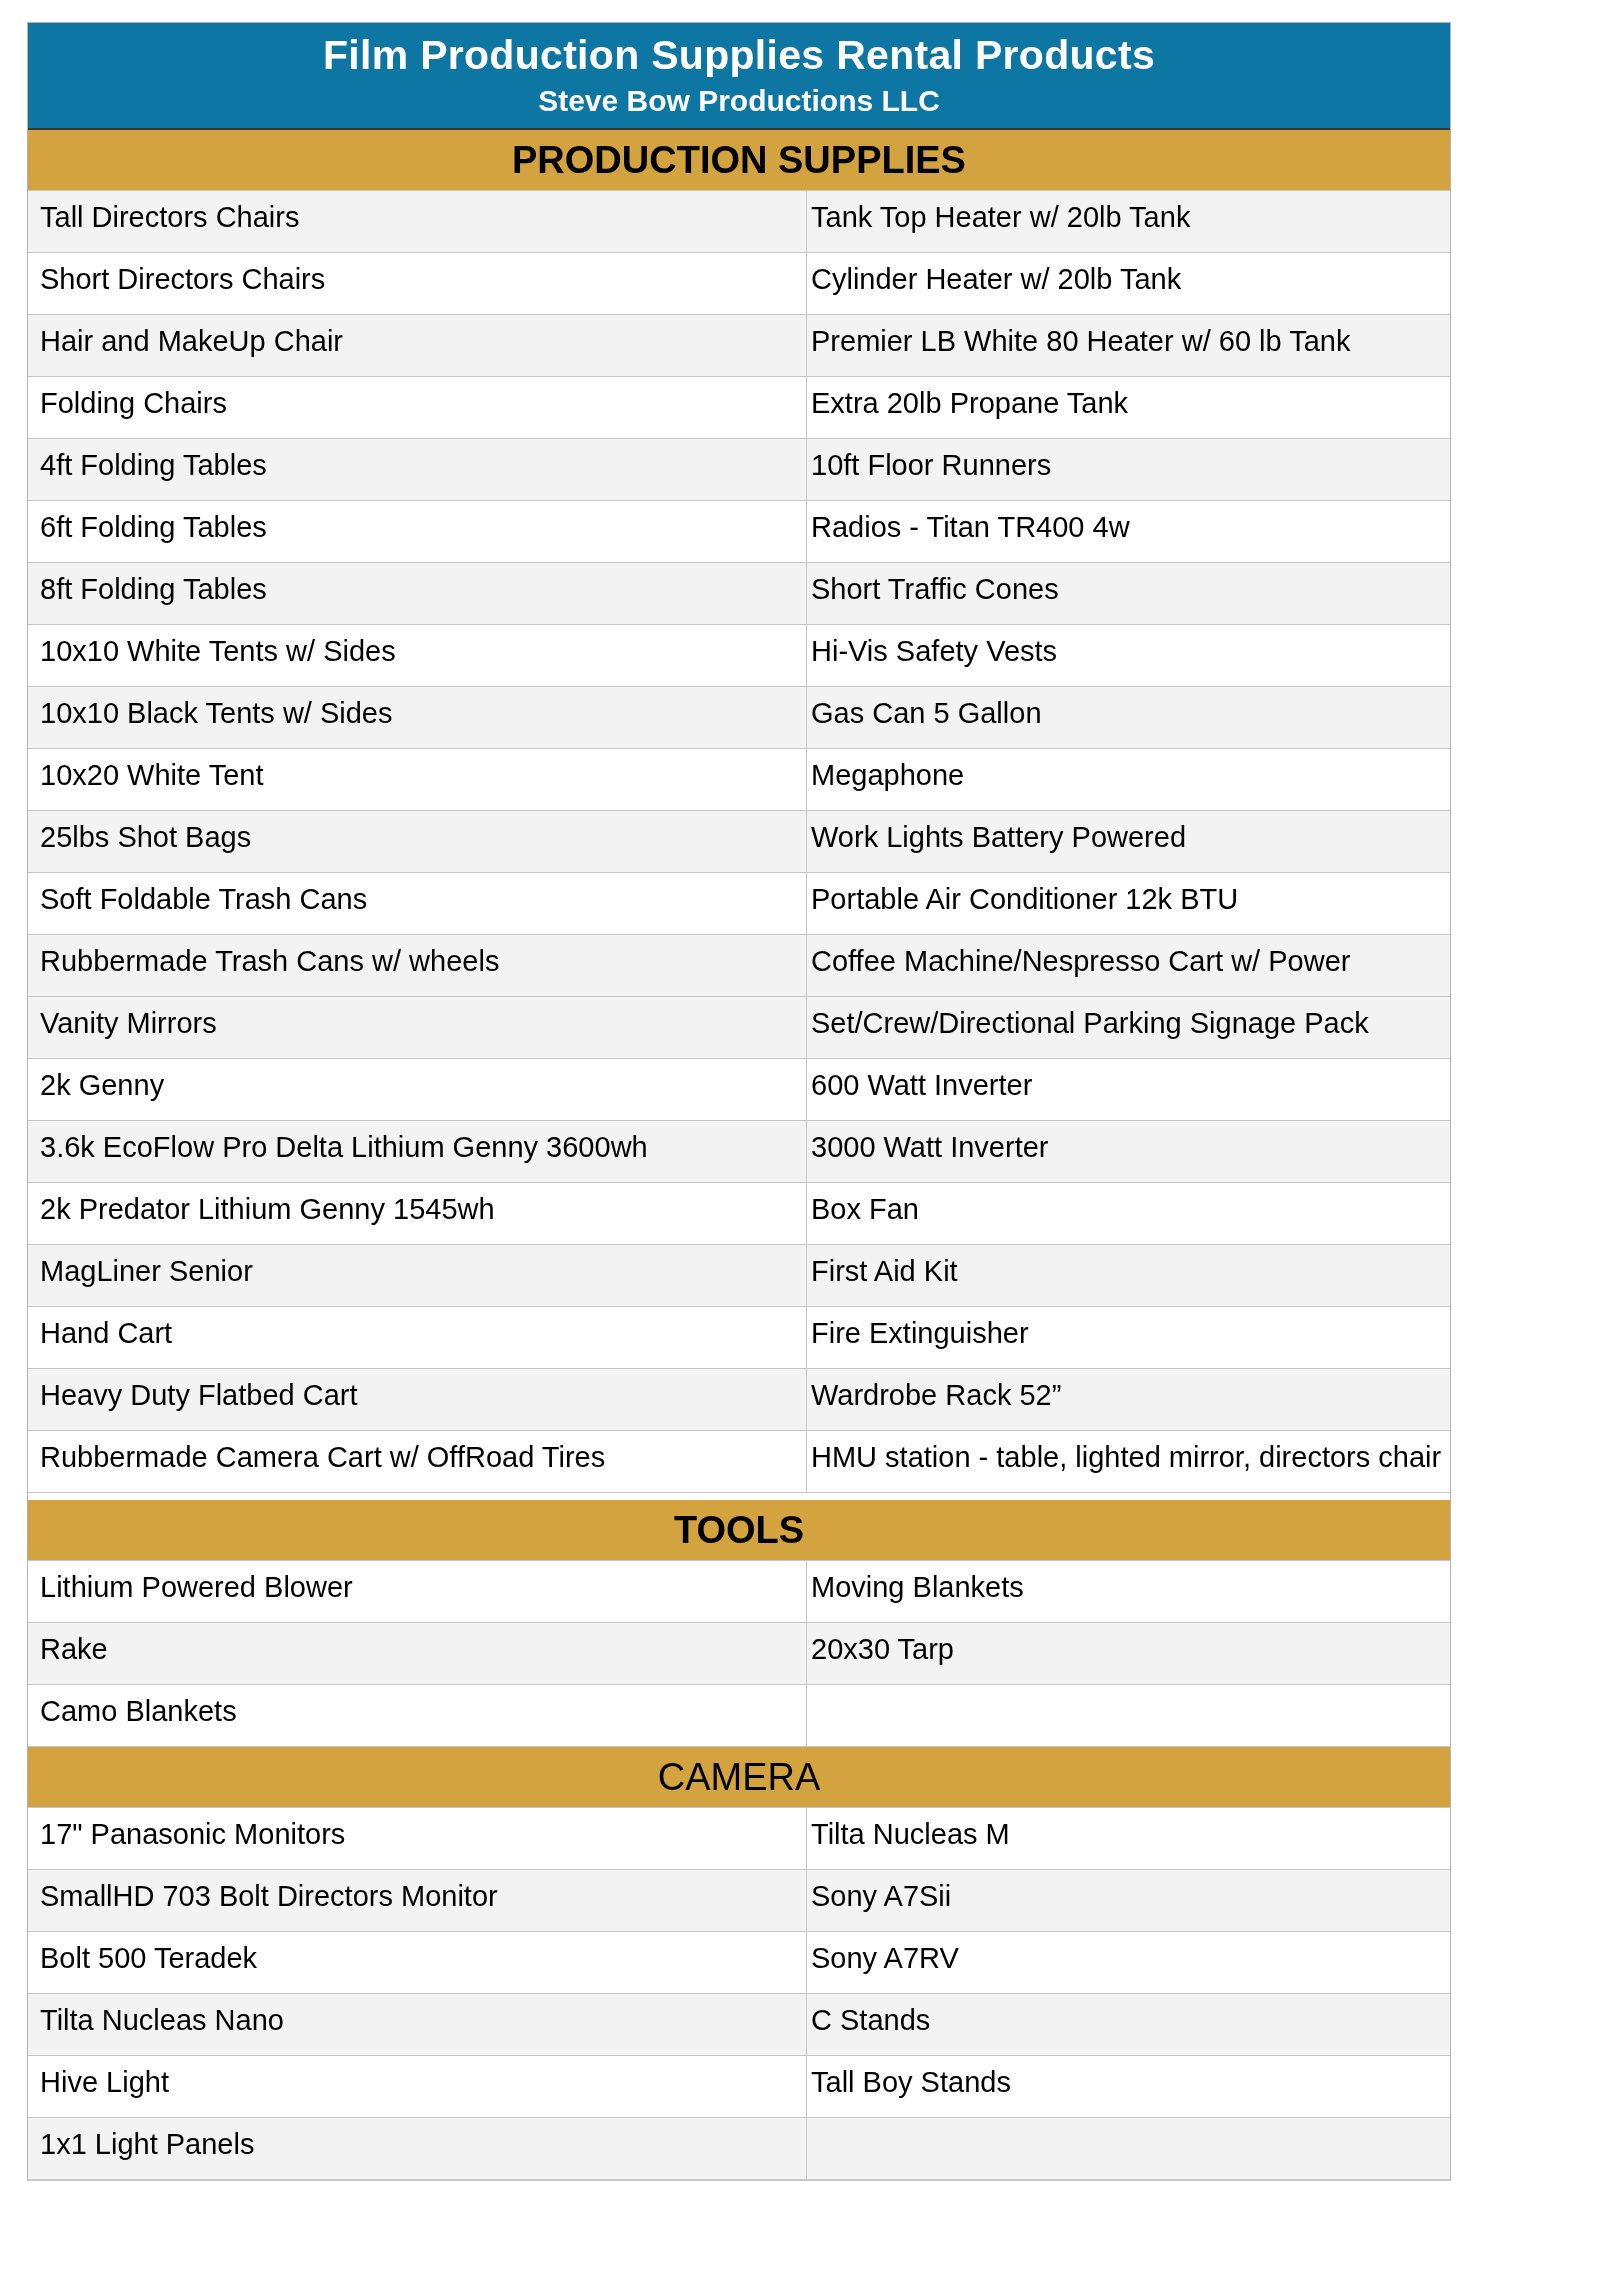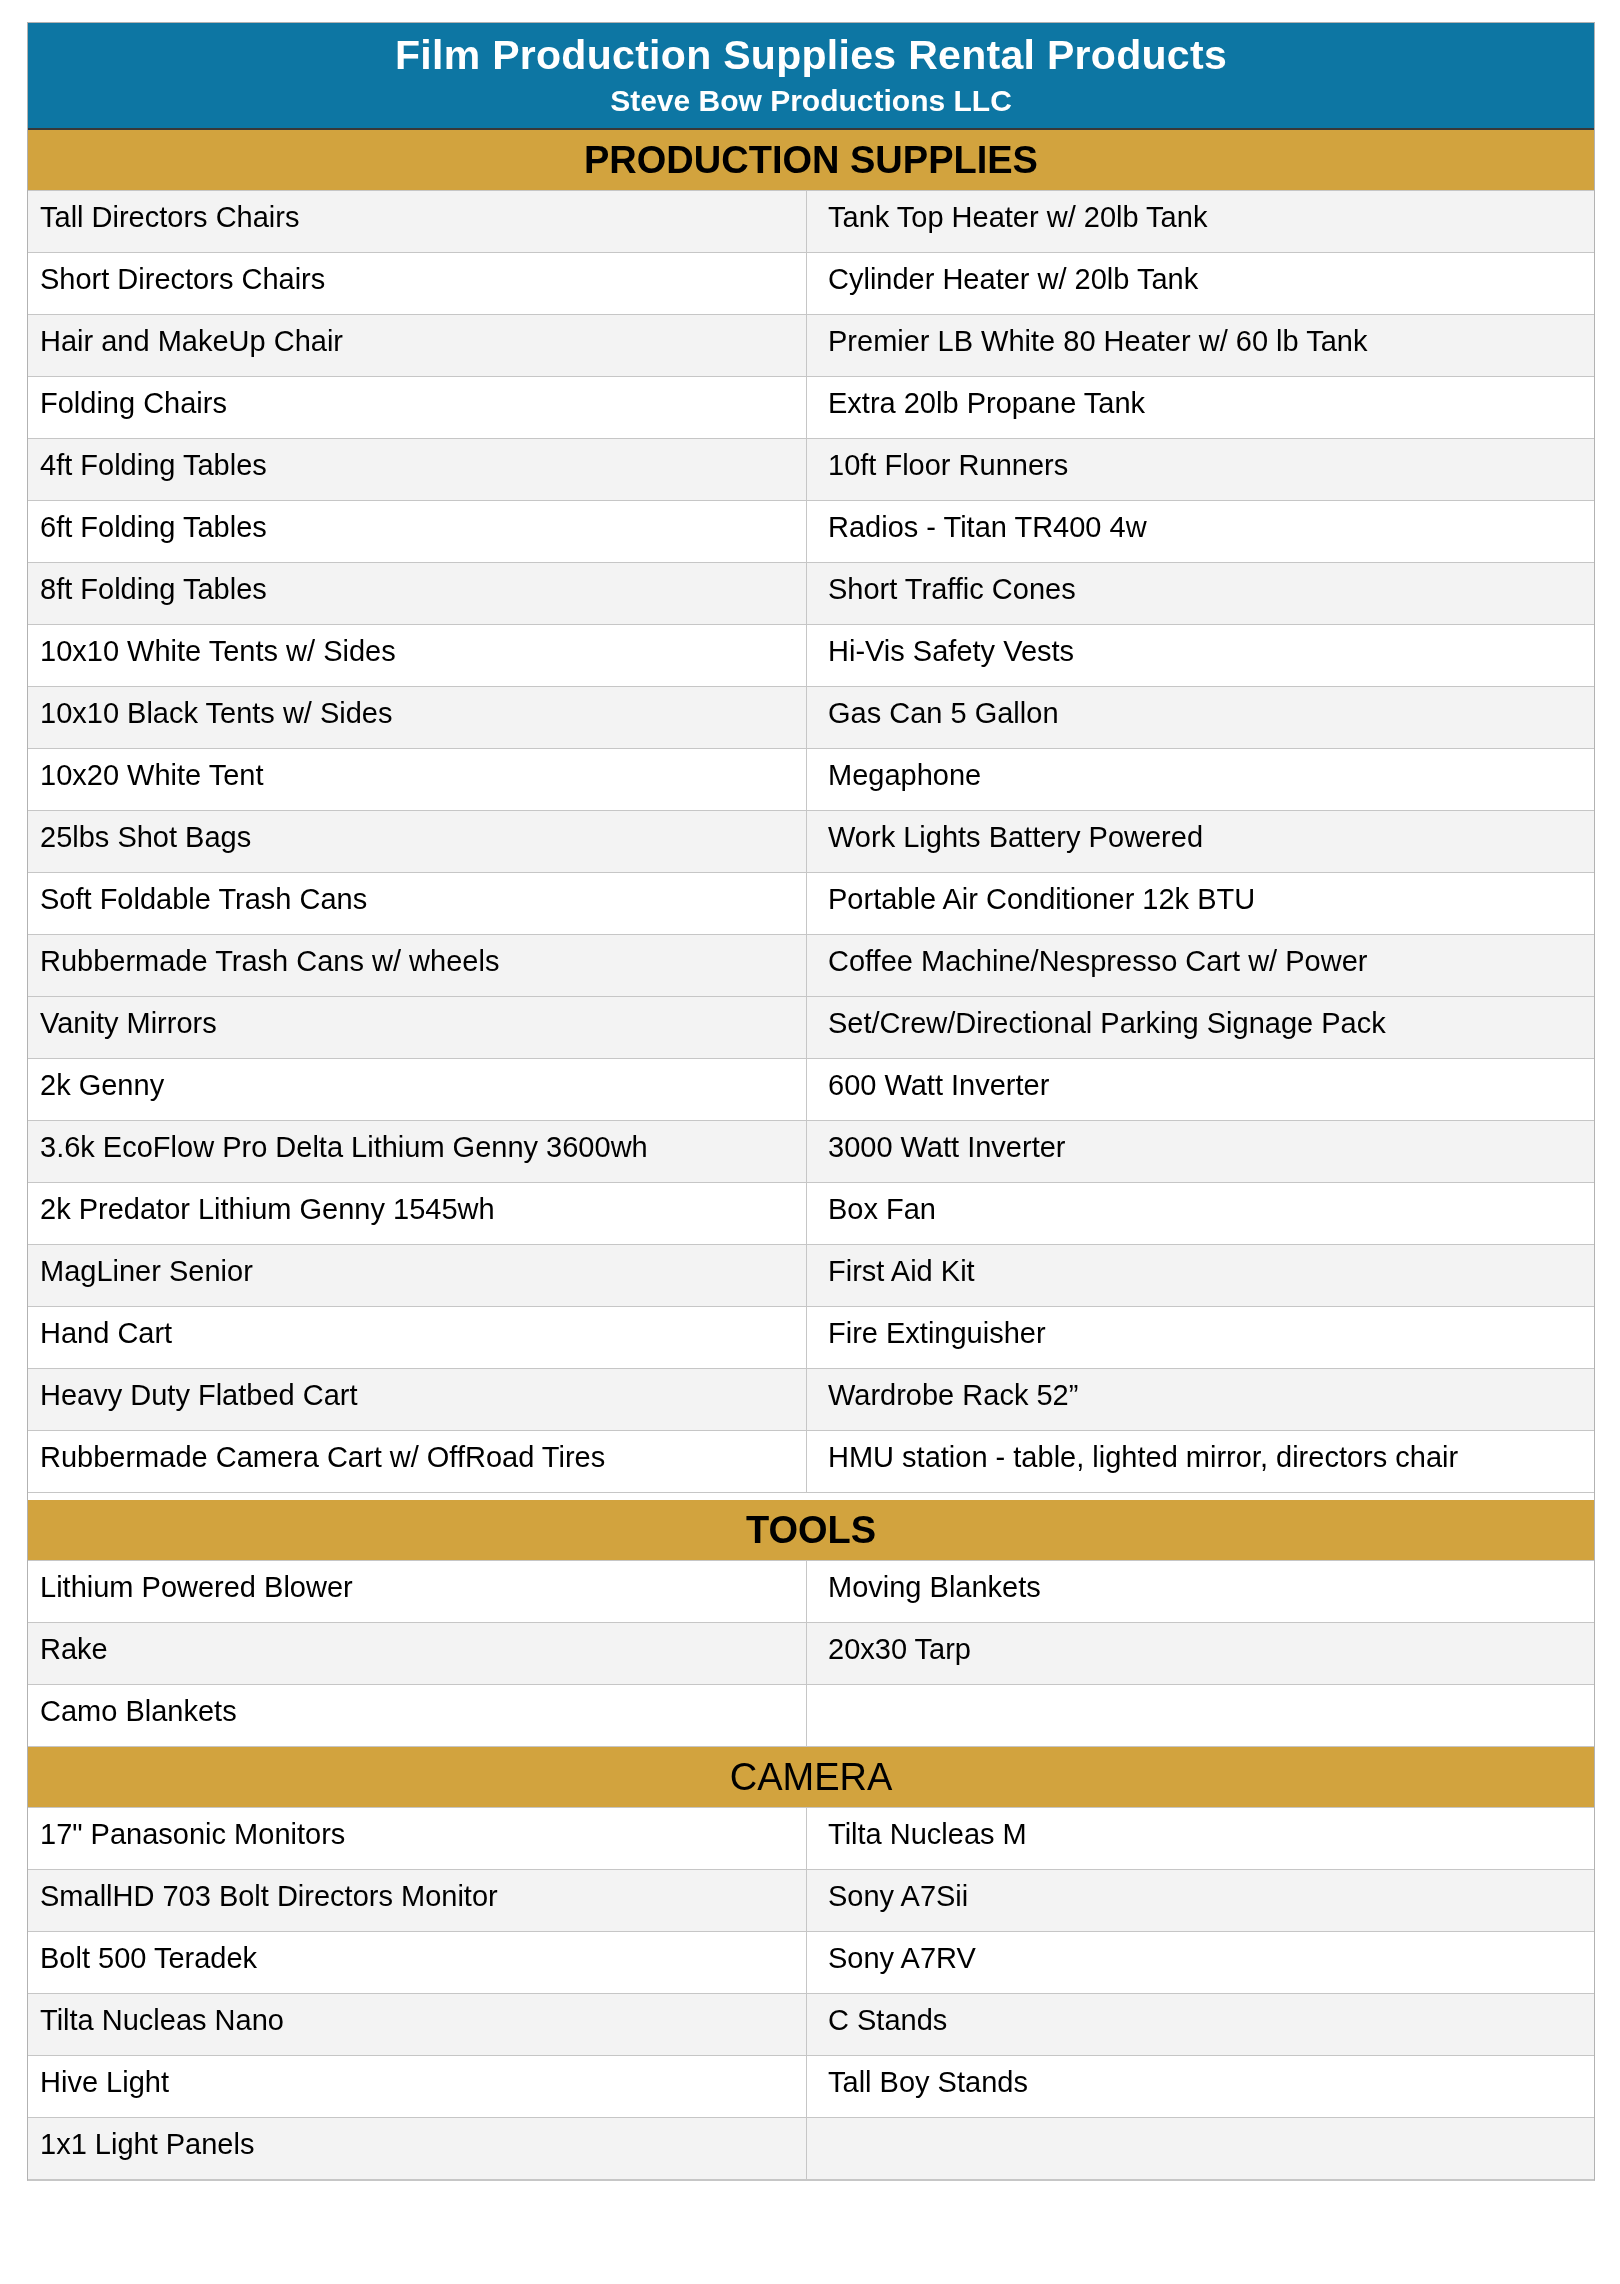"Film Production Supplies Rental Products" .doc-table { width: 1568px -> 1424px }
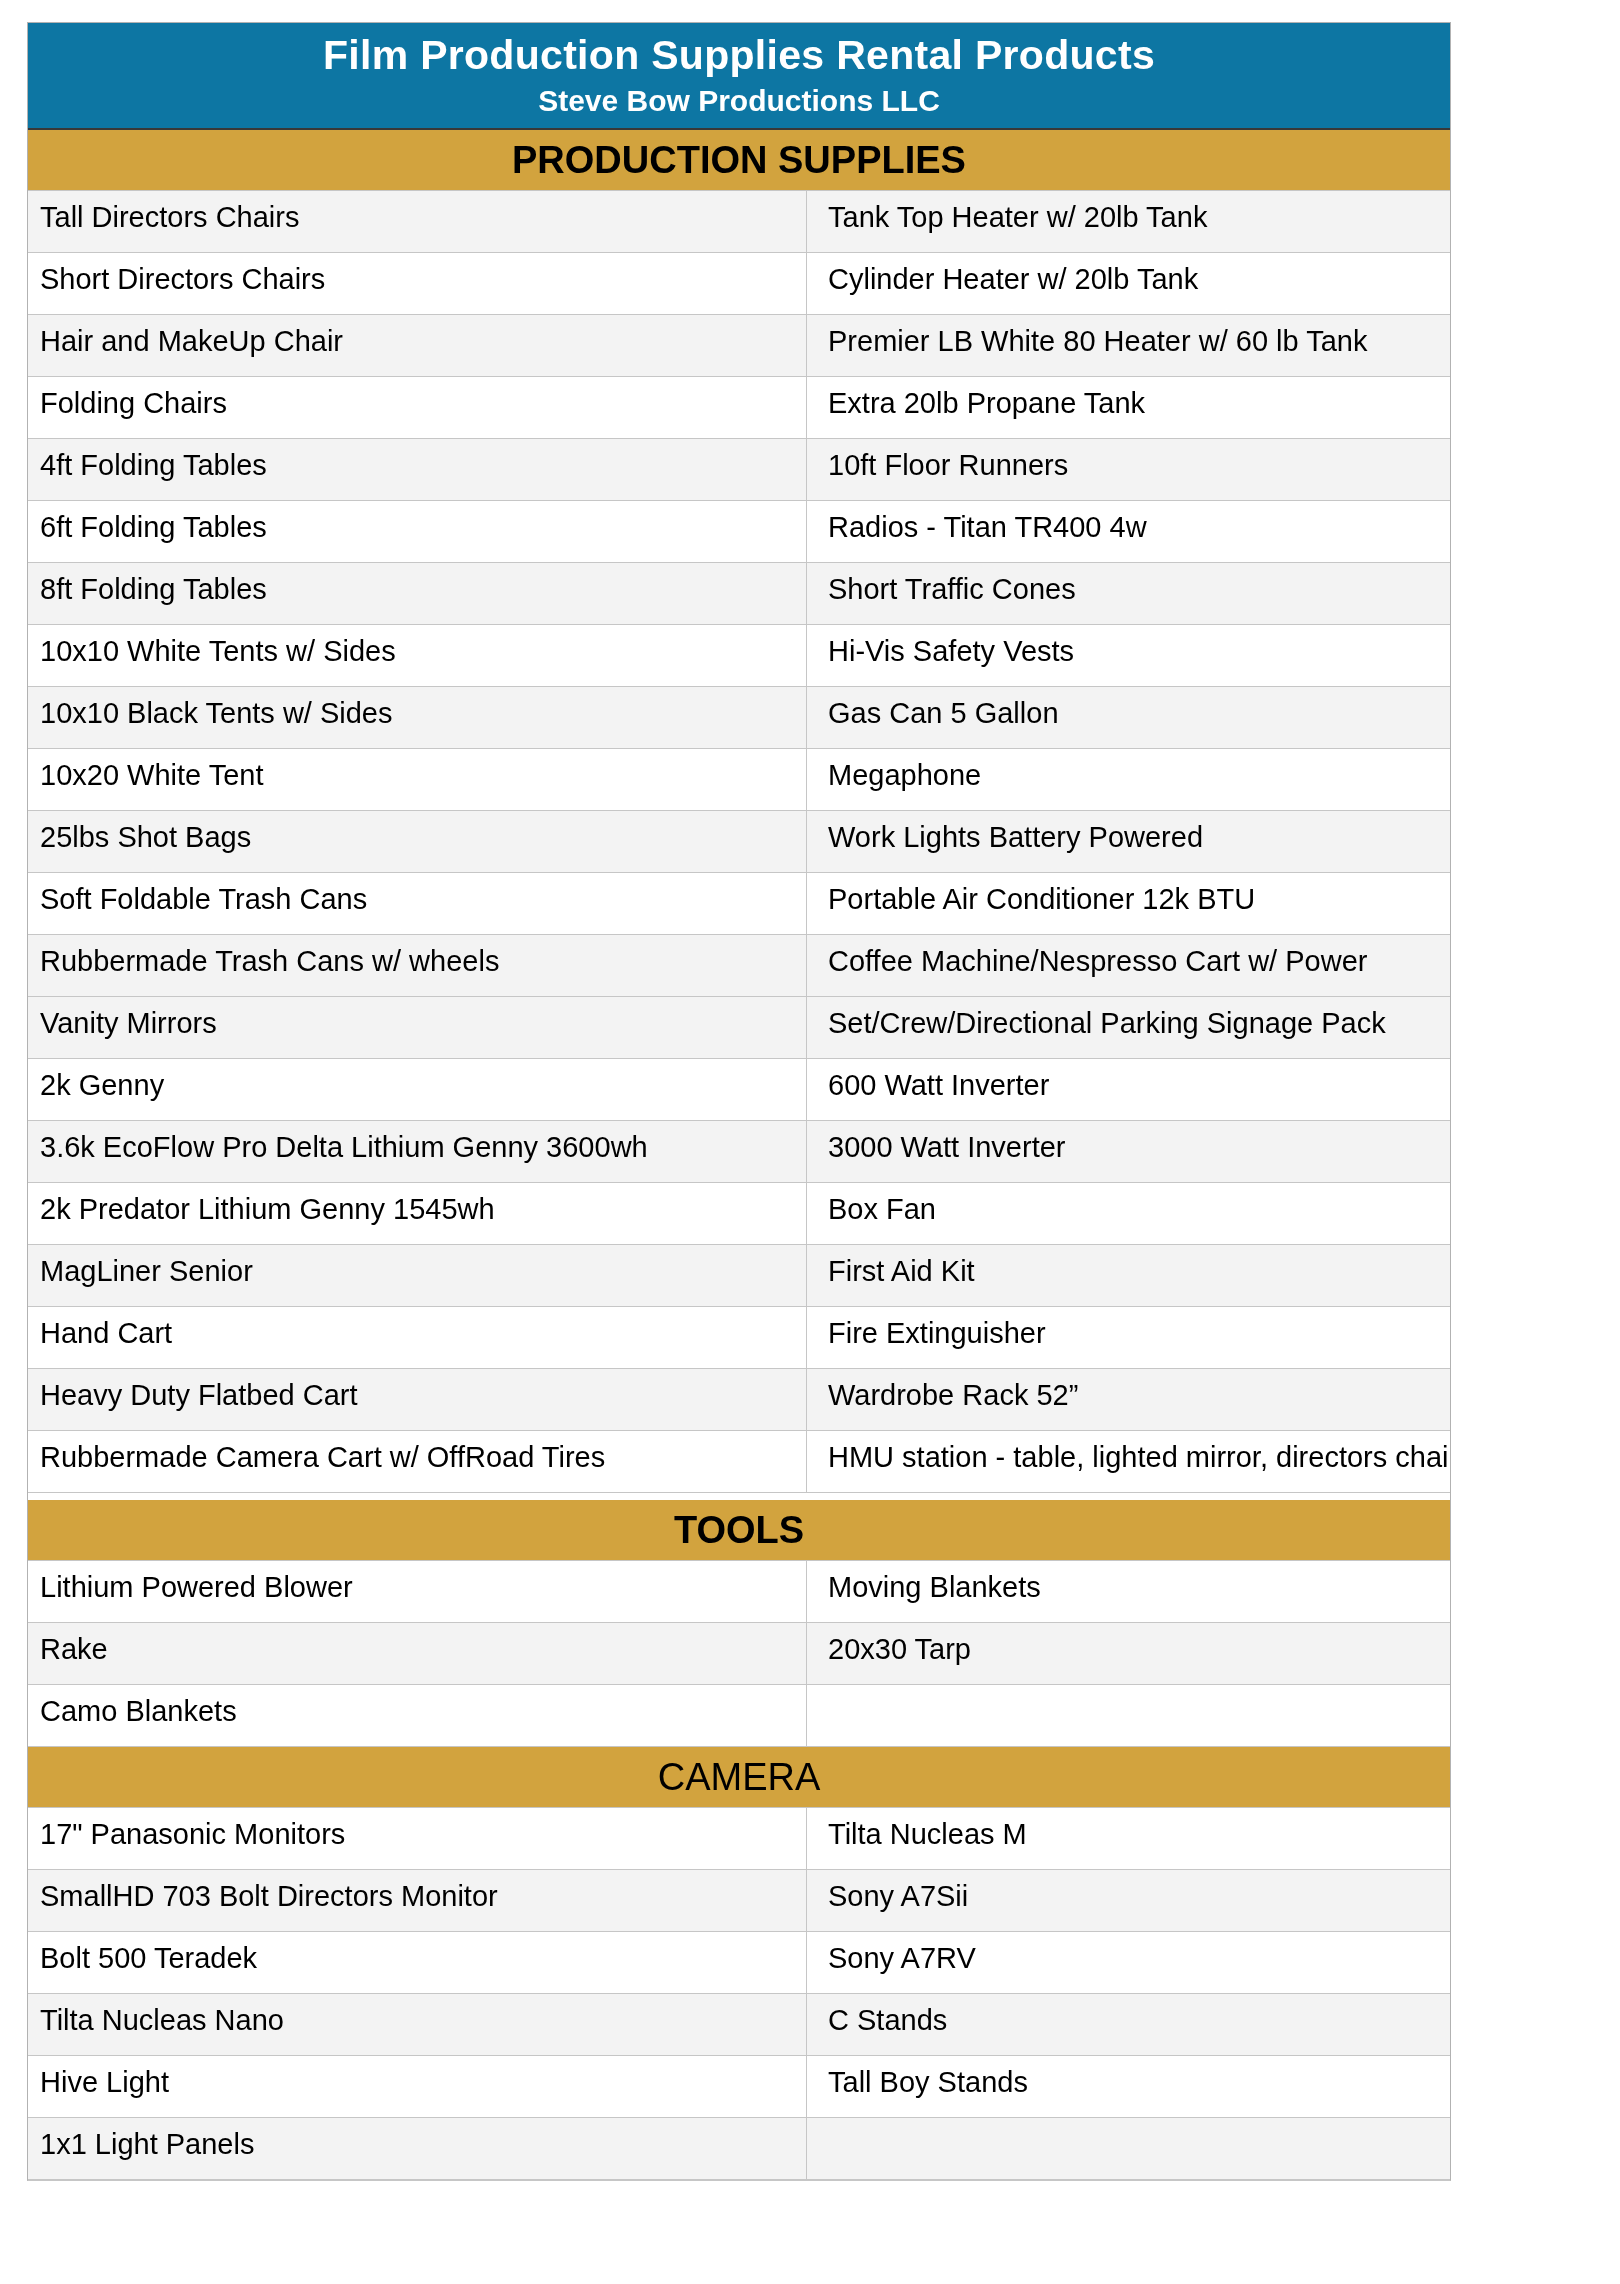"Tank Top Heater w/ 20lb" .cell.right { padding-left: 21px -> 4px }
